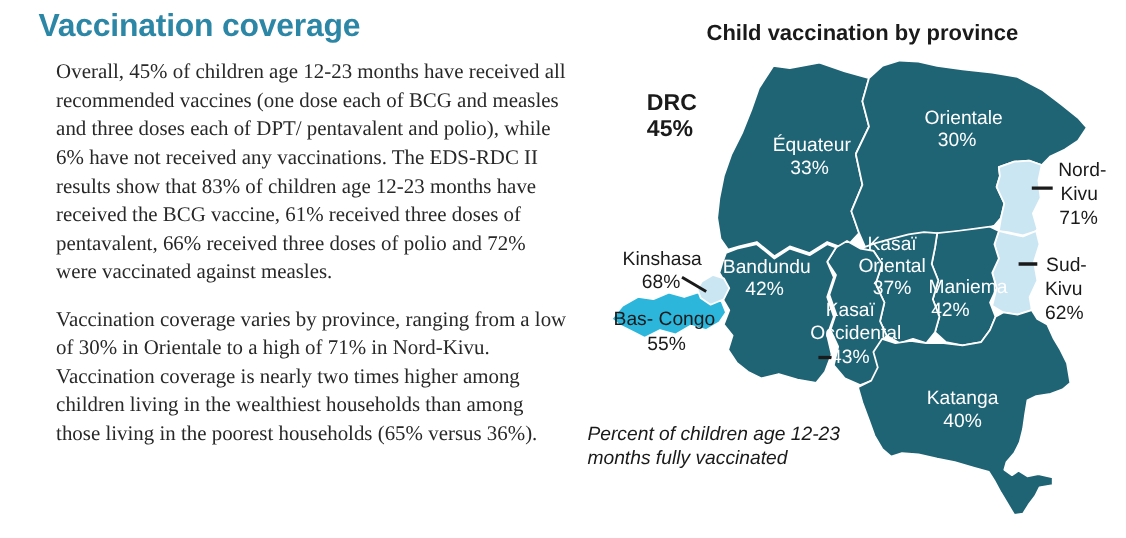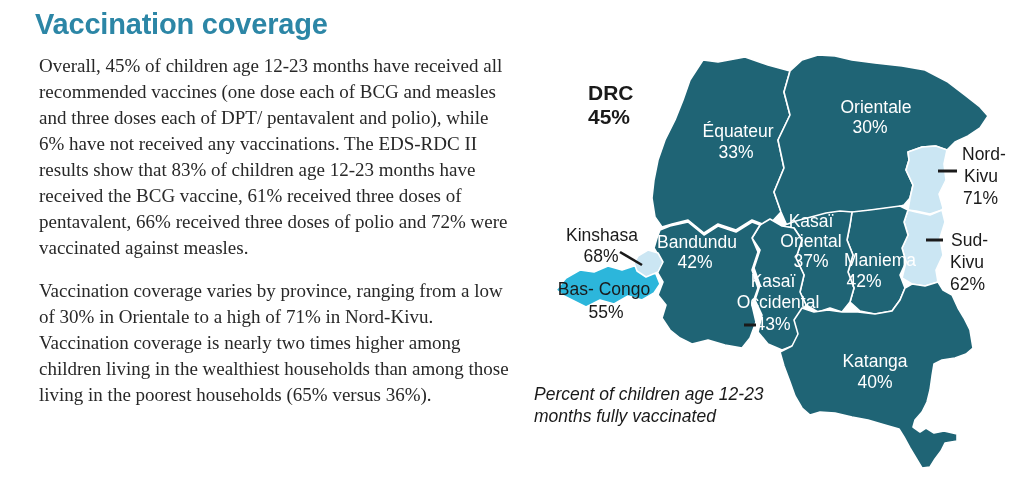"Child vaccination by province" div.map-title { html: none -> <div>Child vaccination by province</div> }
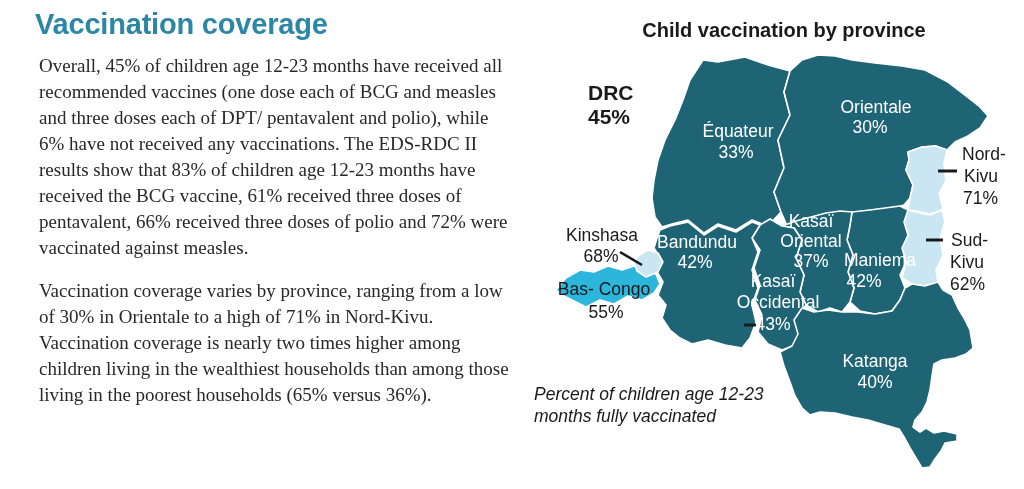"Overall, 45% of children age" .body-p { margin: 0 0 17px 4px -> 0 0 17px 16px }
